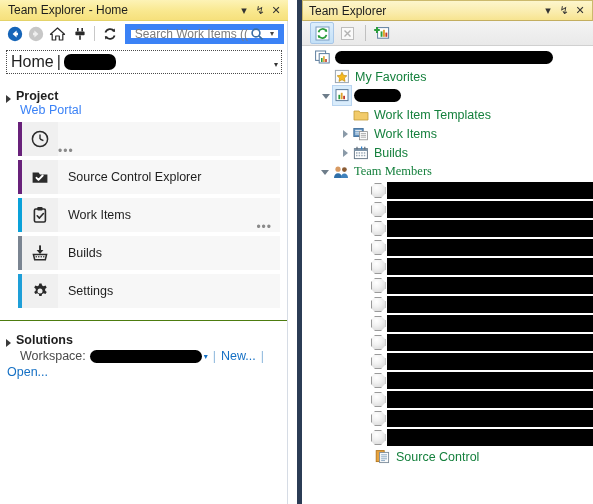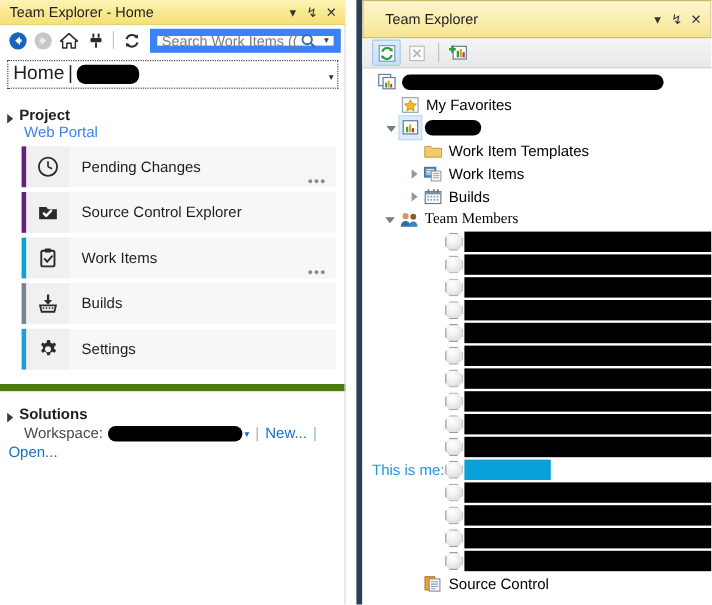"Team Explorer" #right-titlebar { height: 32px -> 21px; padding: 0 4px 0 18px -> 0 4px 0 6px }
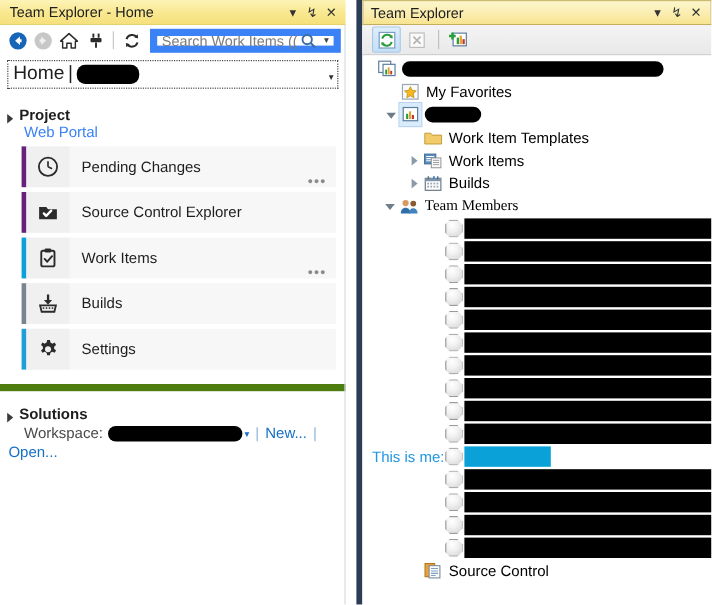"My Favorites" .tnode { color: #000000 -> #15803d }
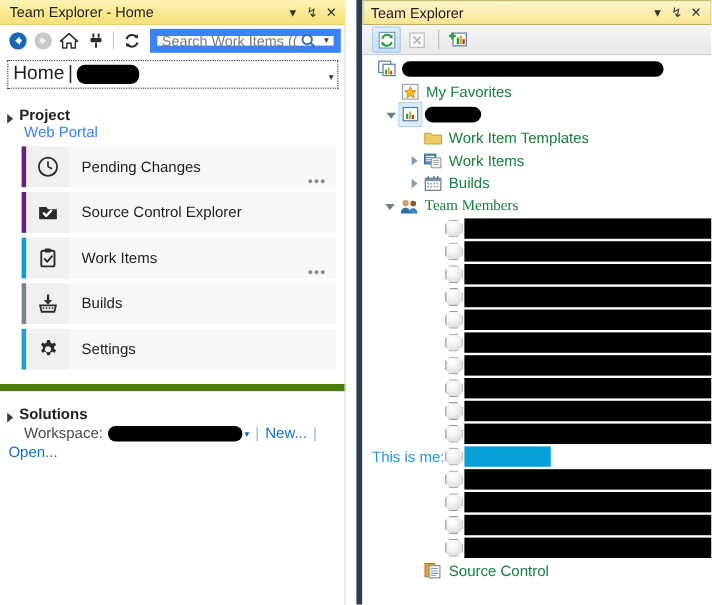"Pending Changes" div.nav-label { html: <div>Pending Changes</div> -> none }
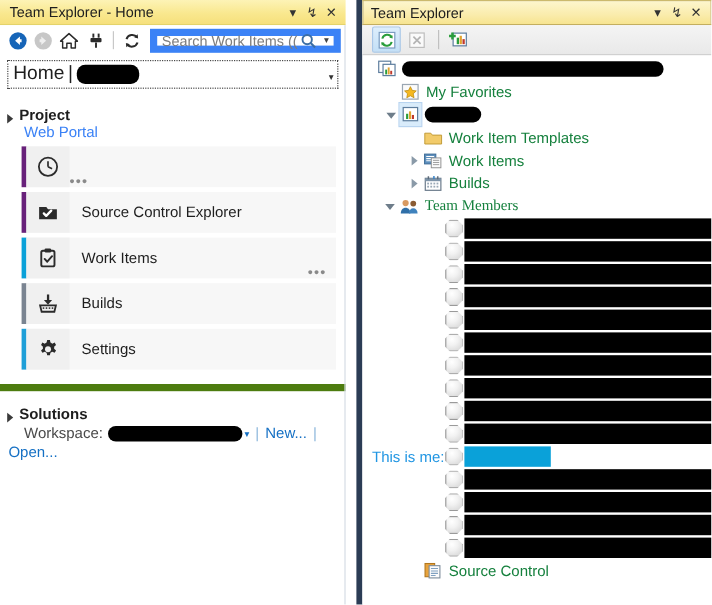"Solutions" #solutions-wrap { border-top: 6px solid #4d7c0f -> 1px solid #4d7c0f }
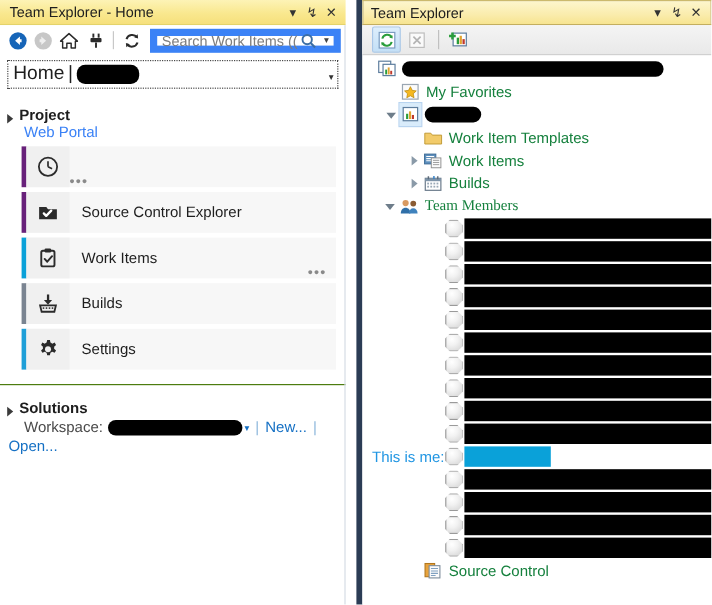"This is me:" div.member-row { html: <div> <span>This is me:</span> <div> <div></div> </div> <span></span> </div> -> none }
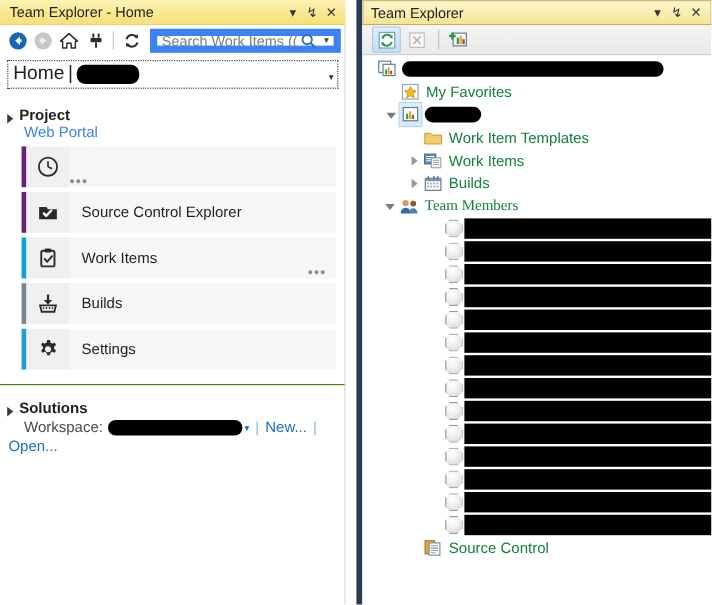"Source Control" div.tnode { padding-left: 50px -> 72px }
